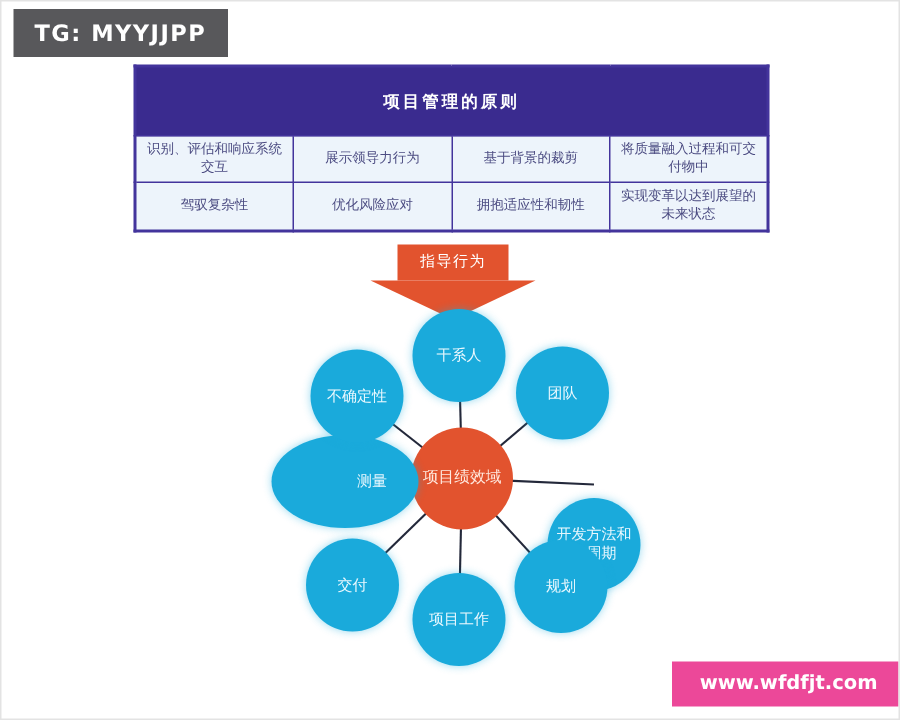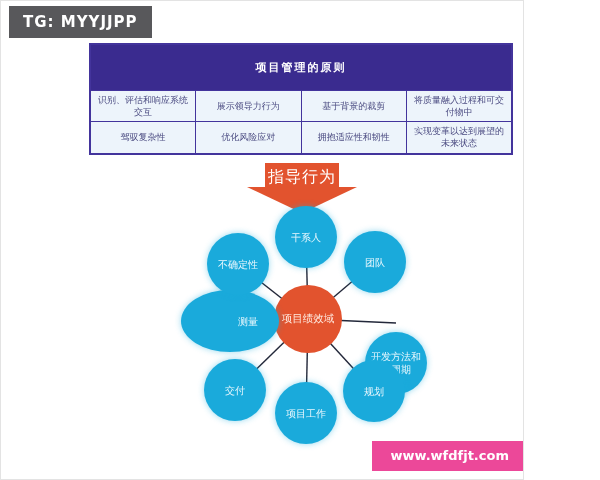"TG: MYYJJPP" #stage { width: 524px -> 600px }
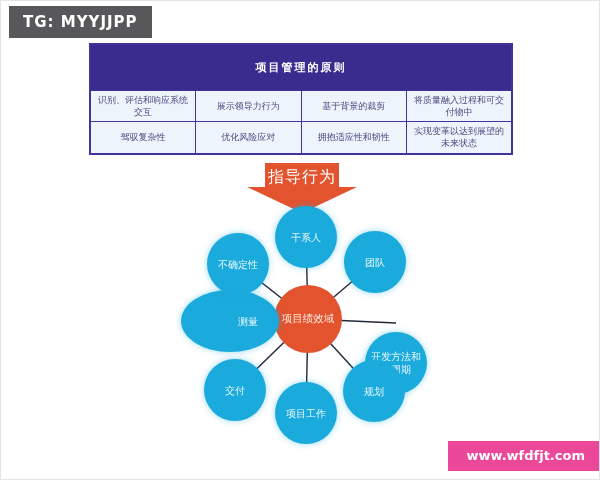"指导行为" .arrow-label { font-size: 16px -> 10px }
